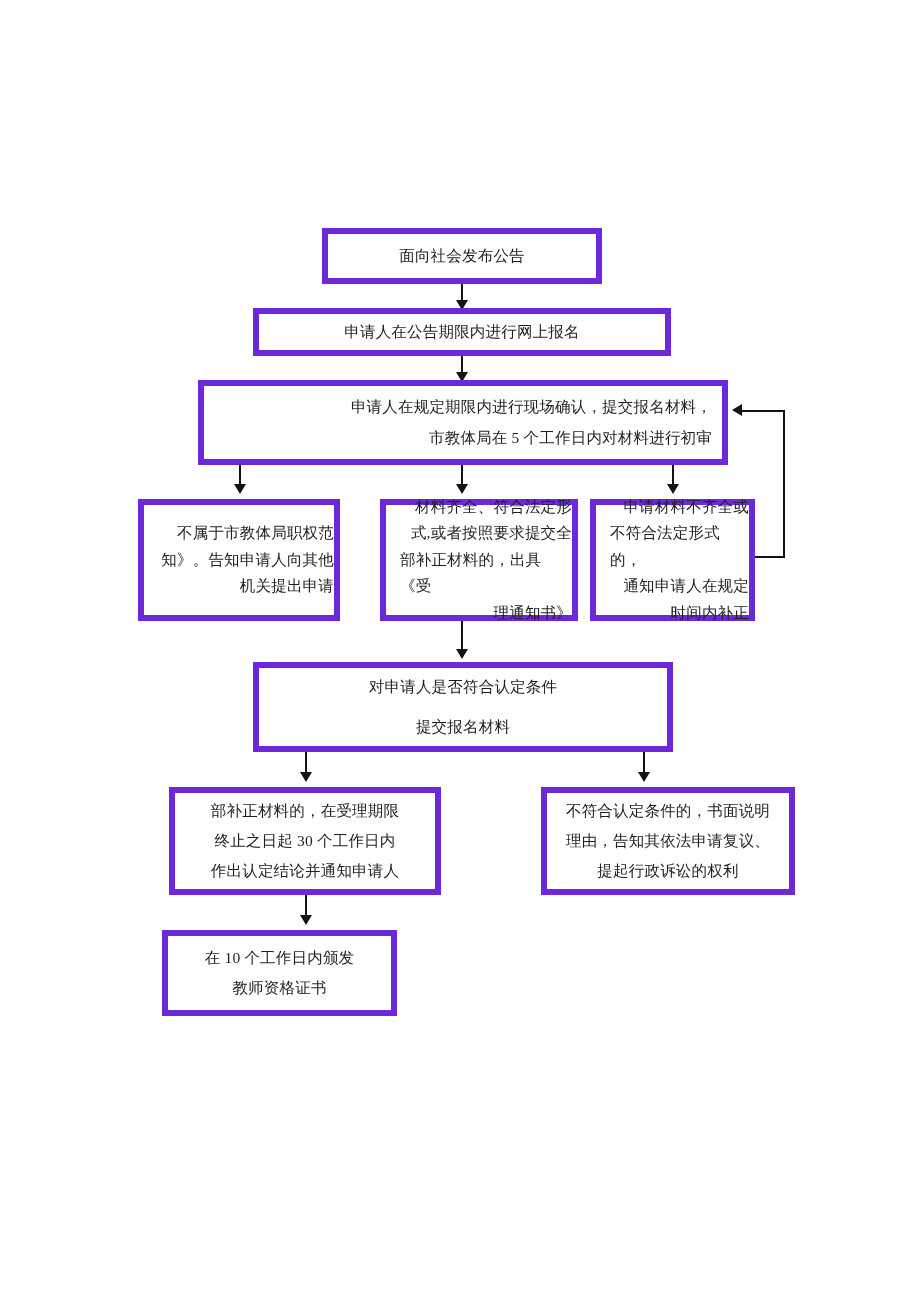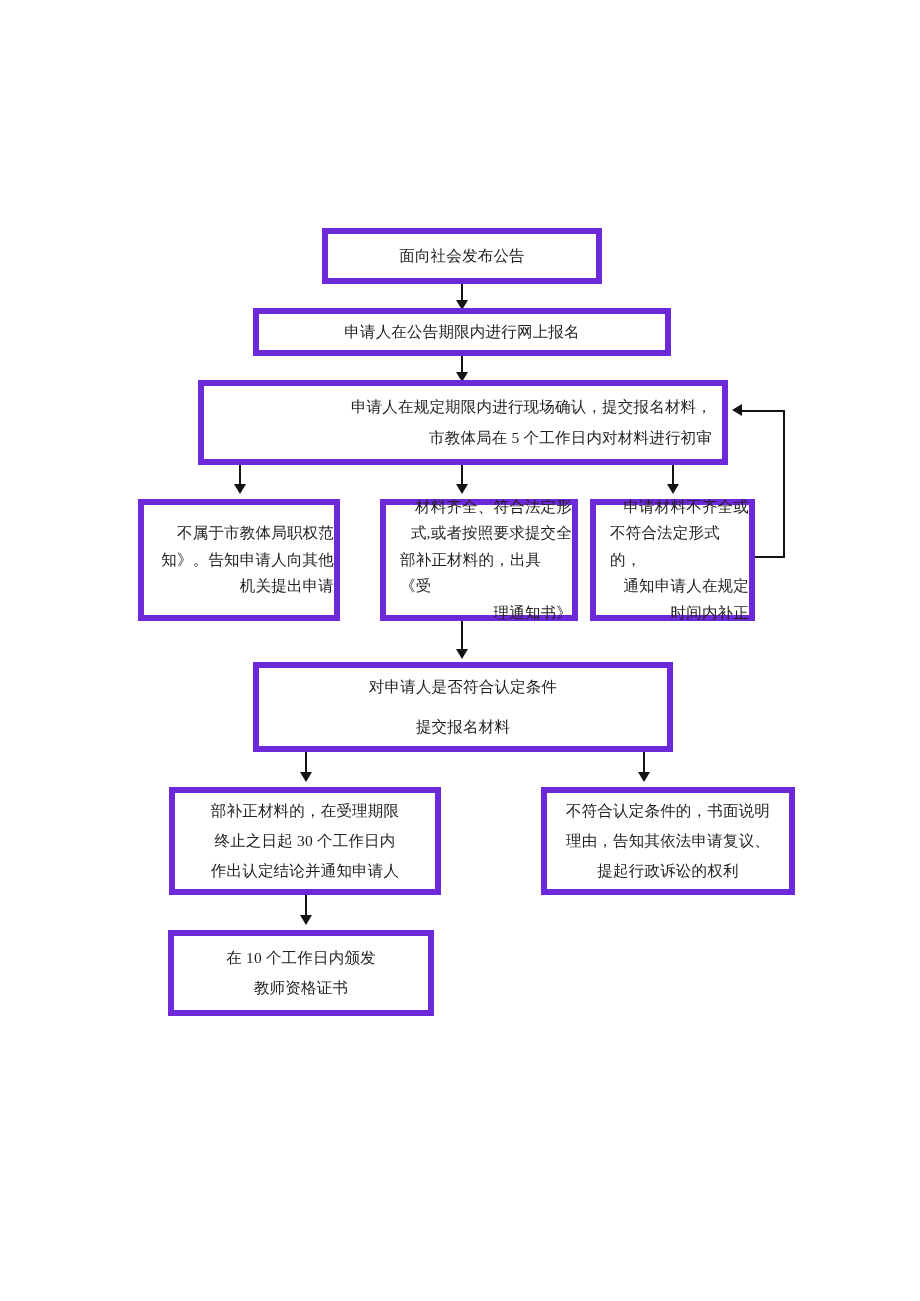"在 10 个工作日内颁发" div.node { left: 168px -> 162px; width: 266px -> 235px }
